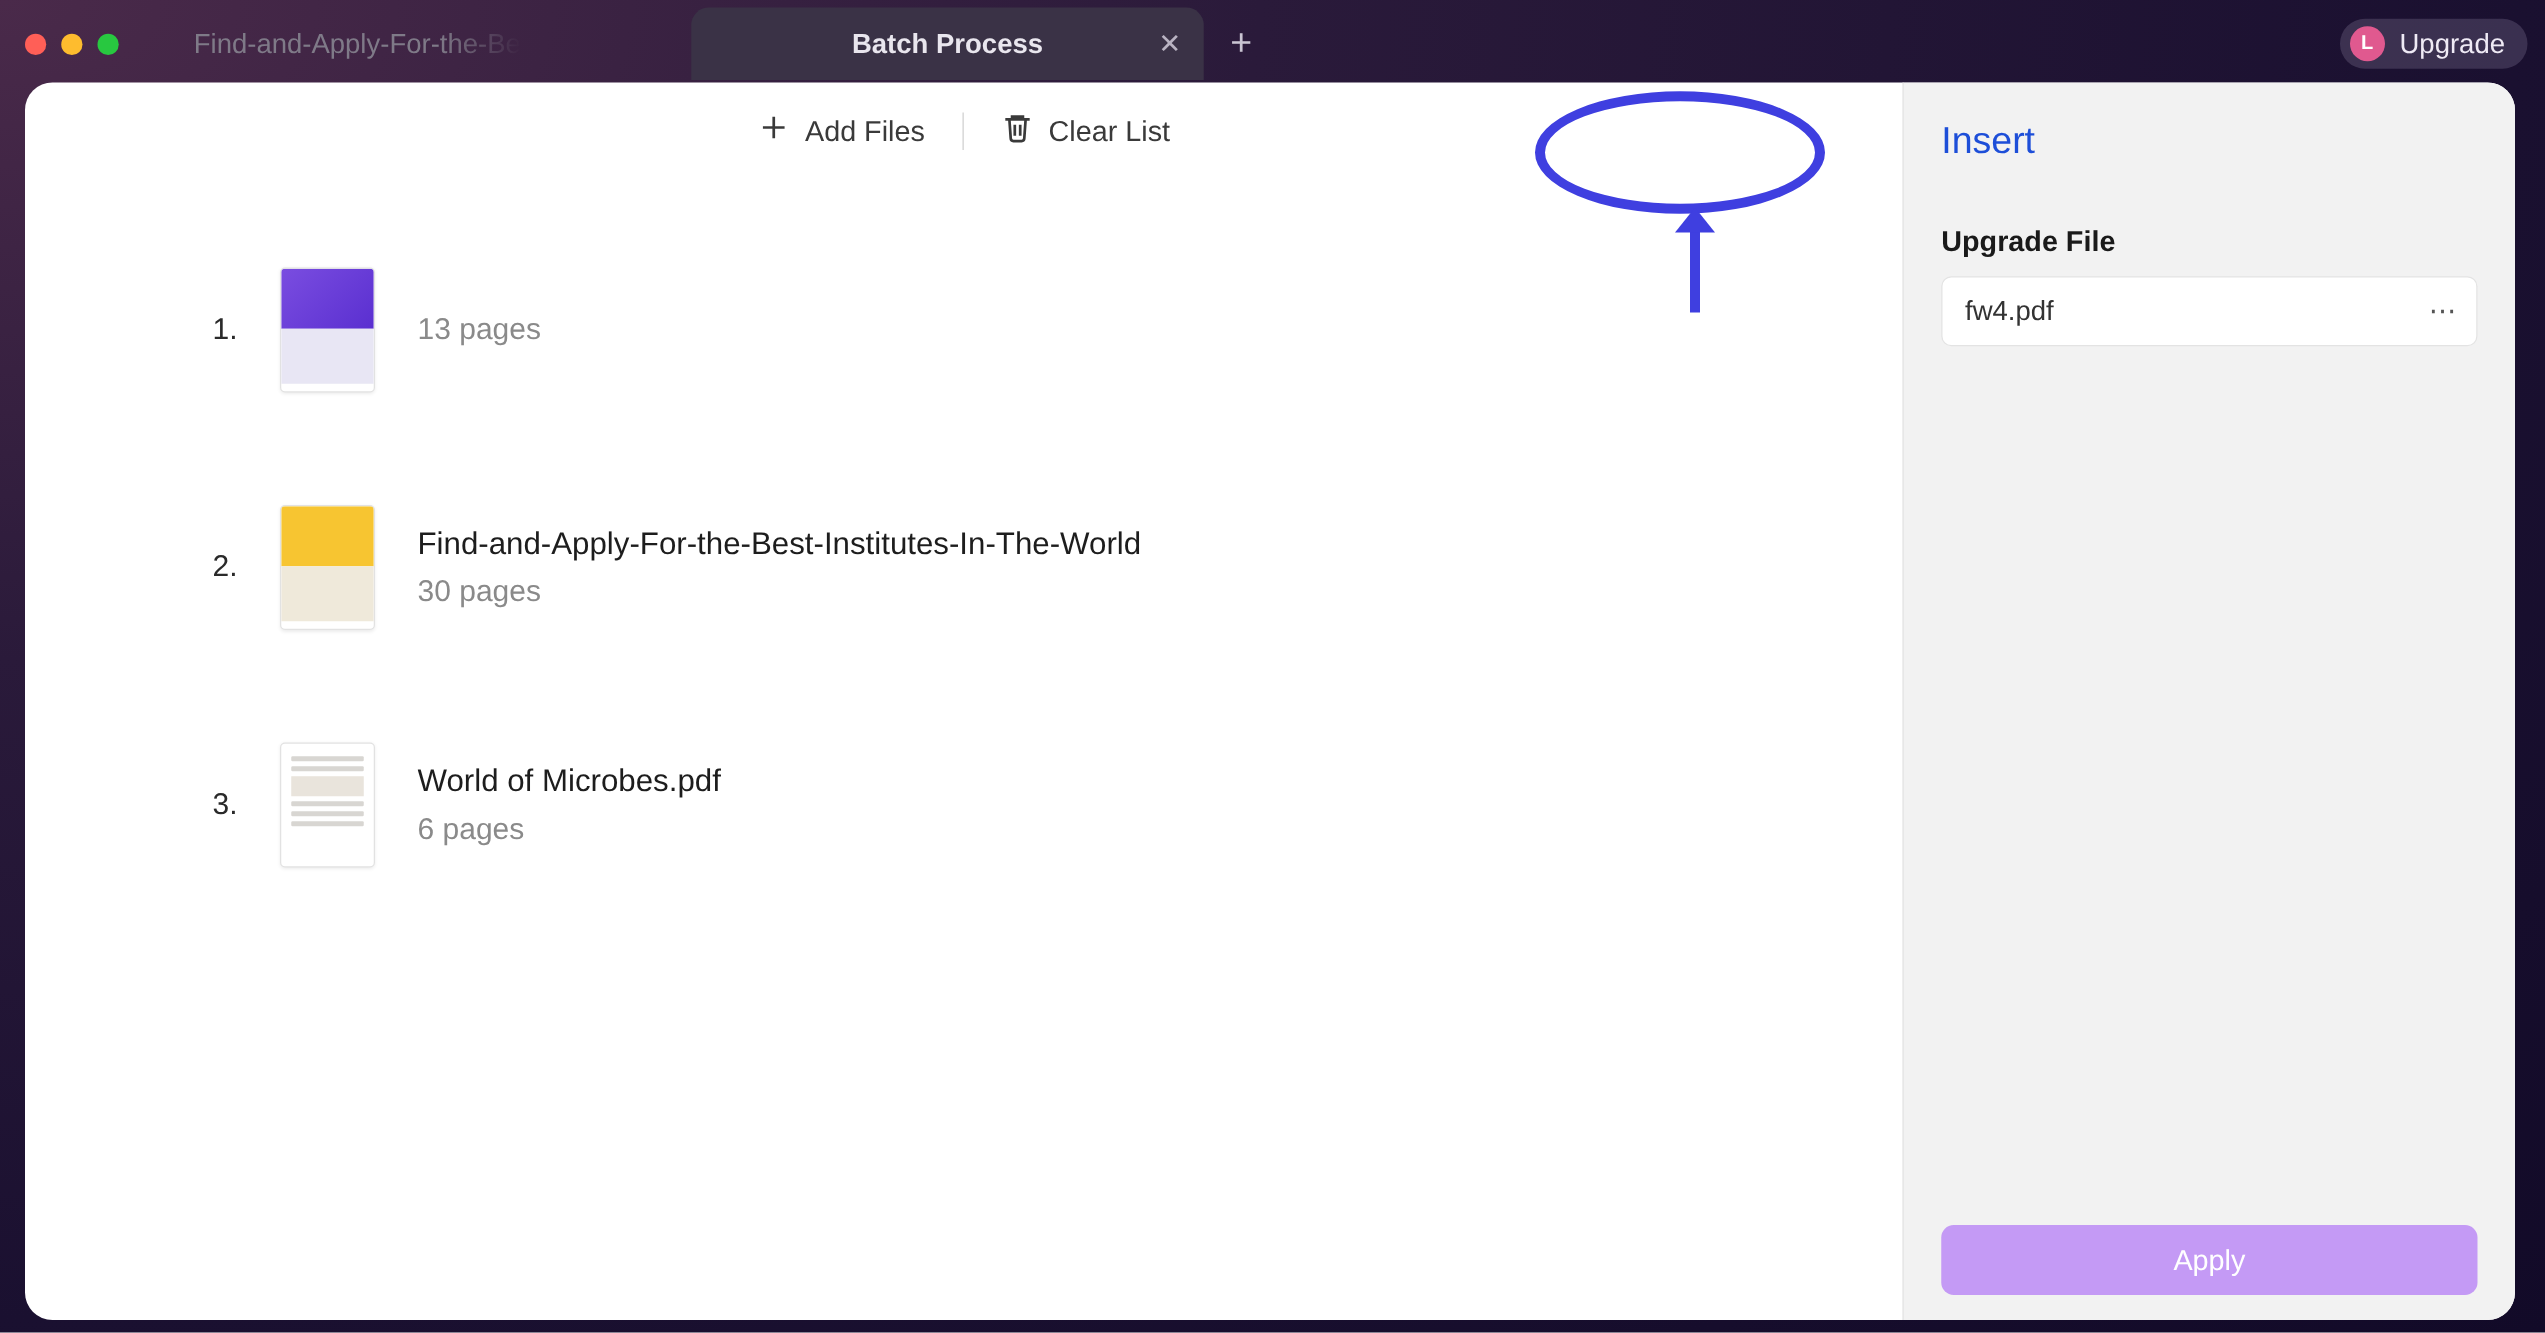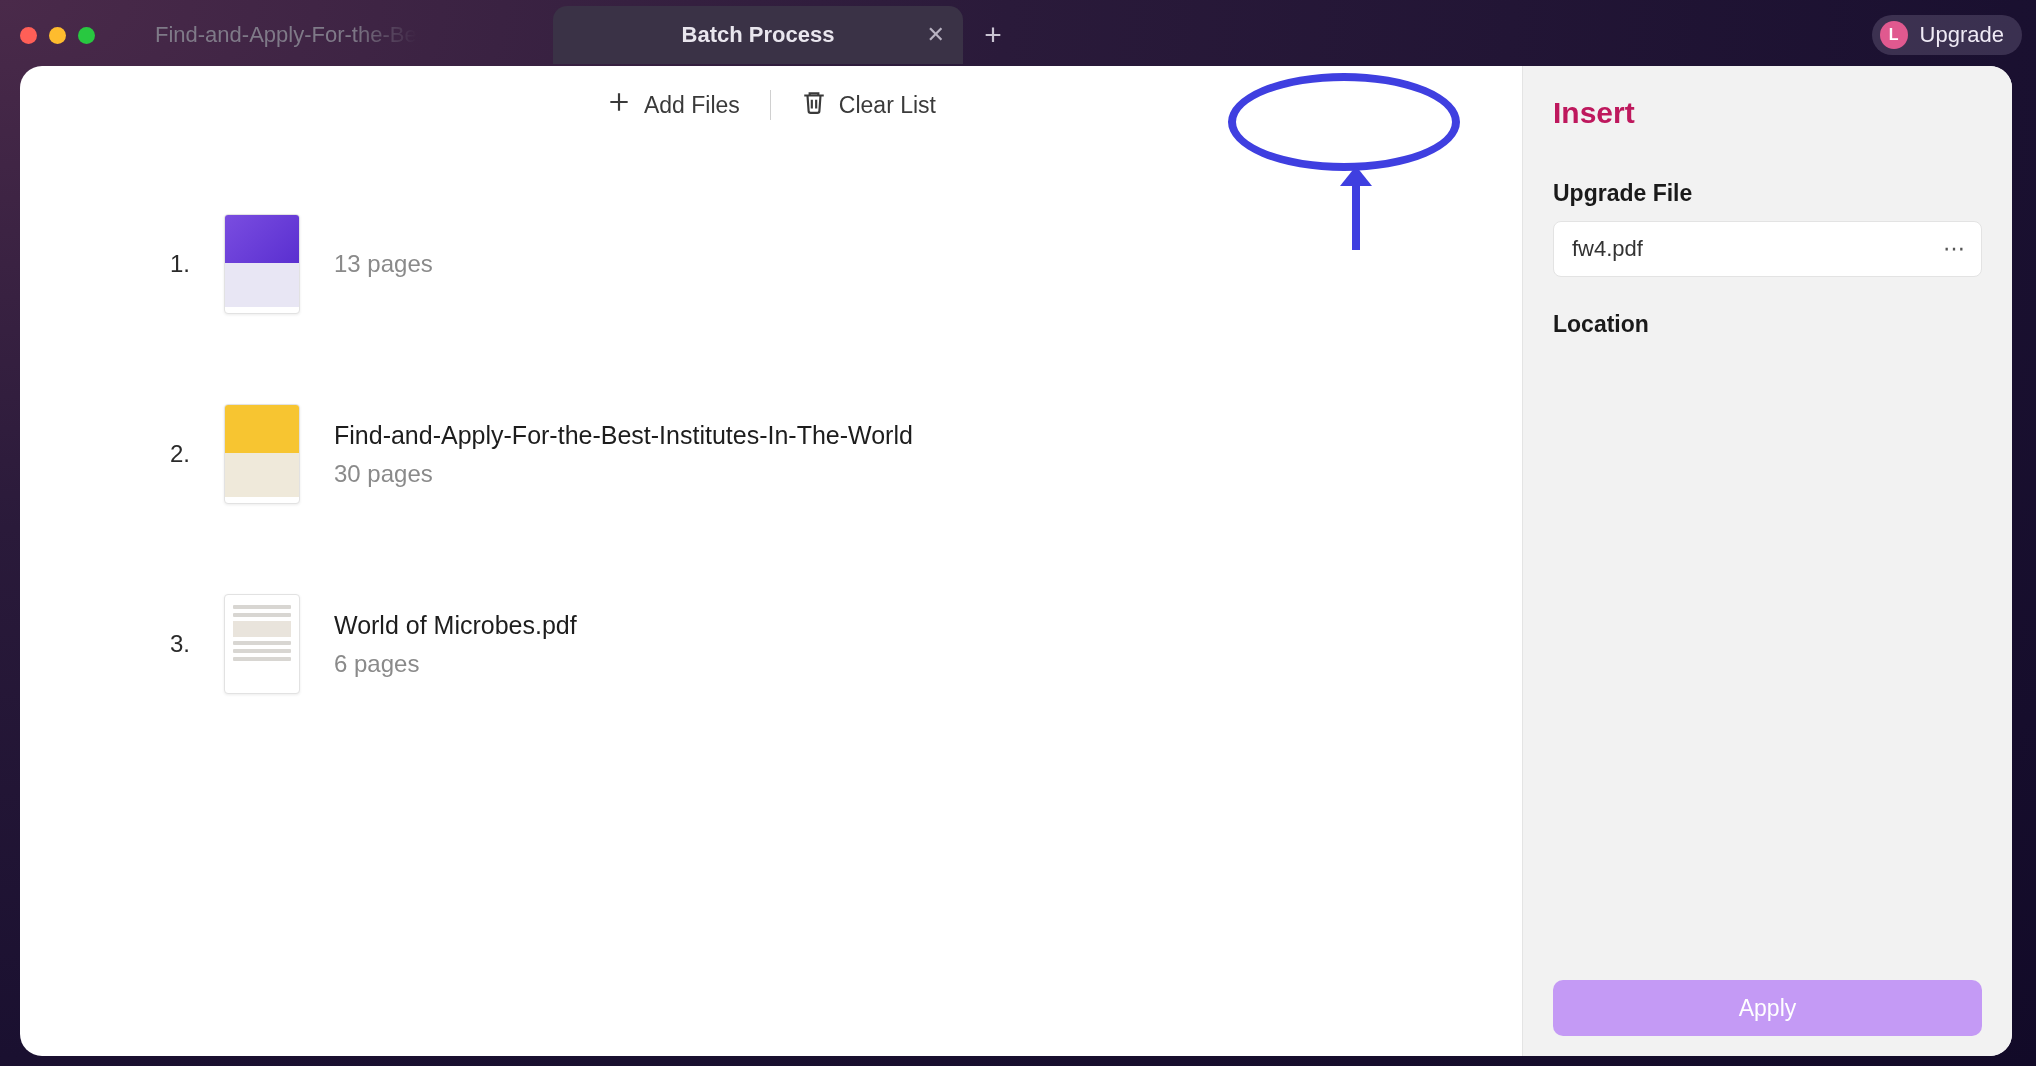"Insert" .side-title { color: #be185d -> #1d4ed8; font-weight: 700 -> 400 }
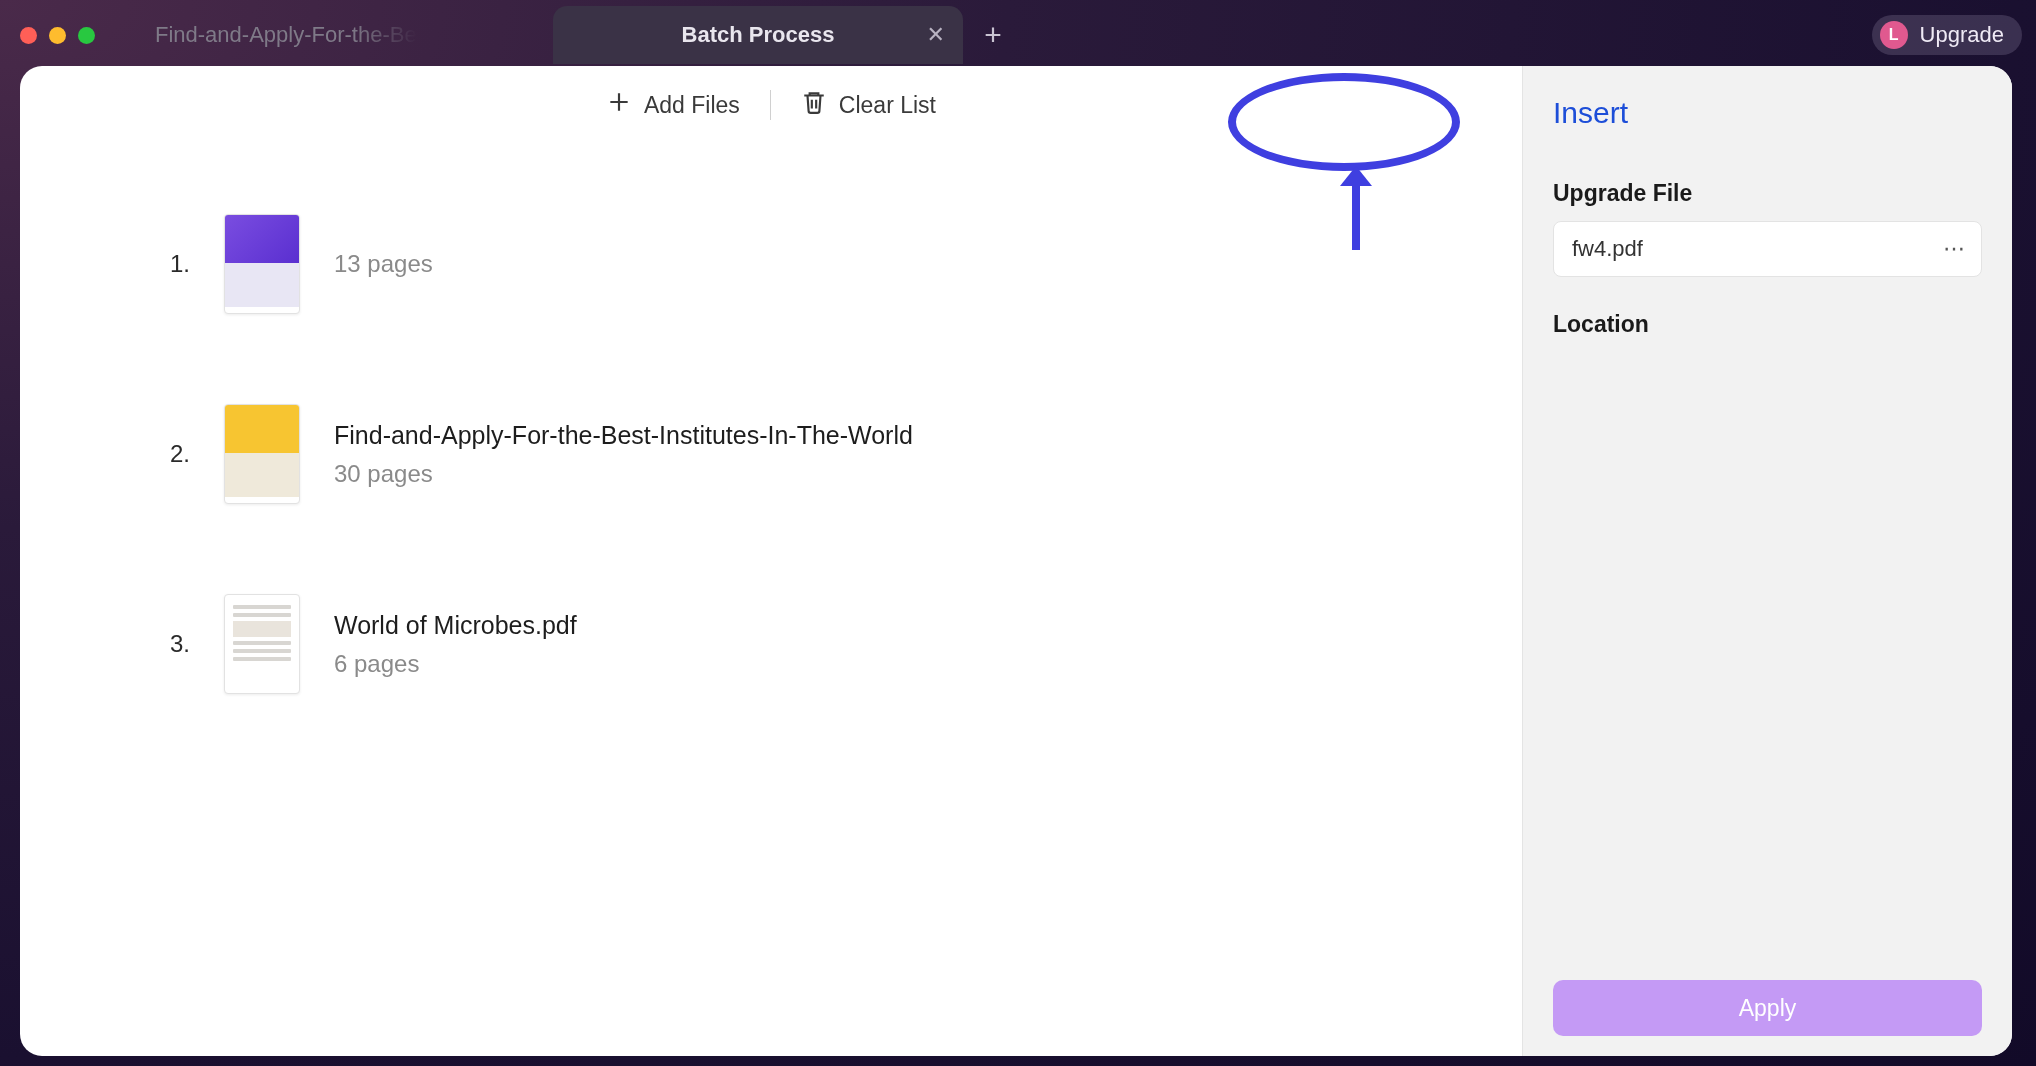"Location" div.field-label { html: <div>Location</div> -> none }
